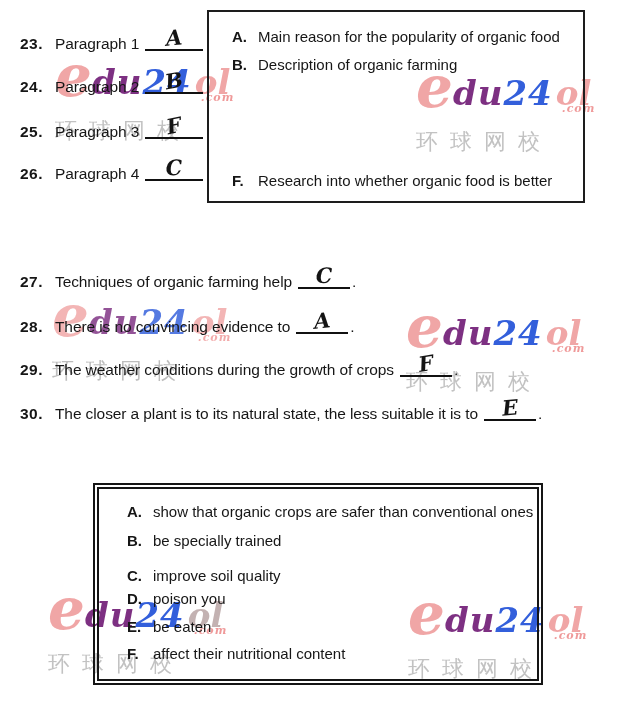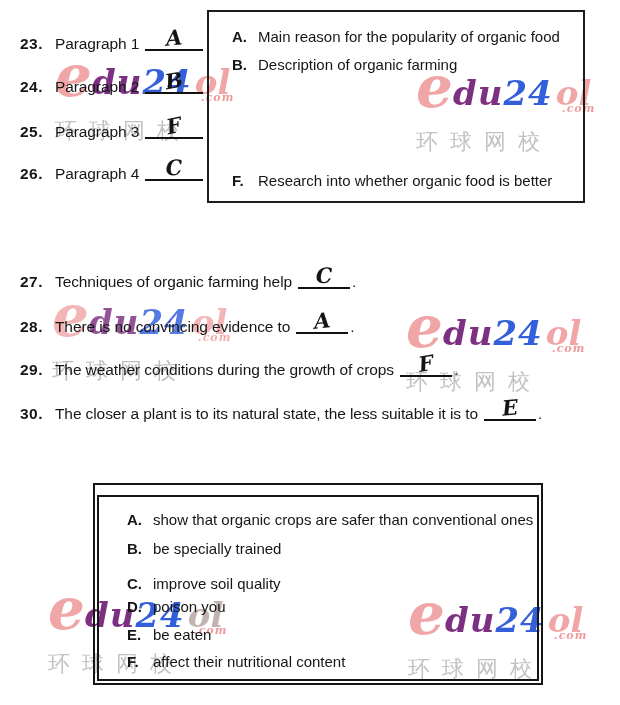"A. show that organic crops" .box2-inner { margin-top: 8px -> none }
